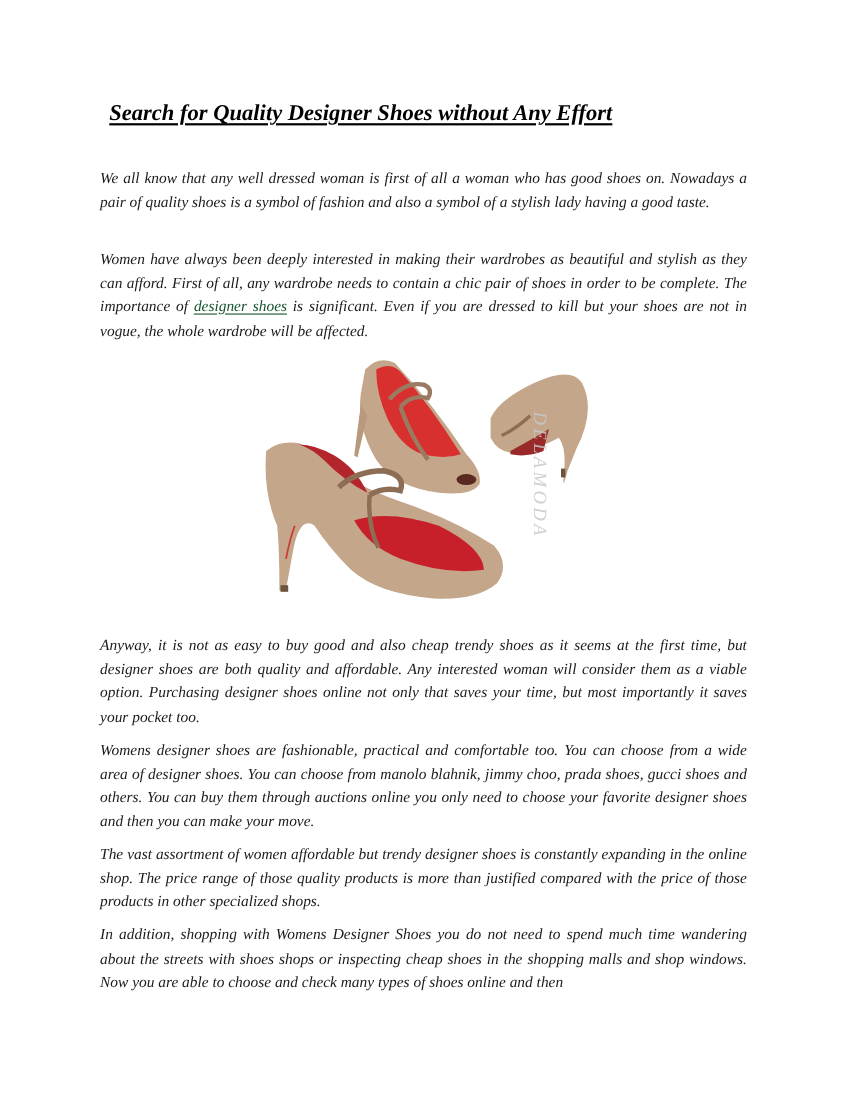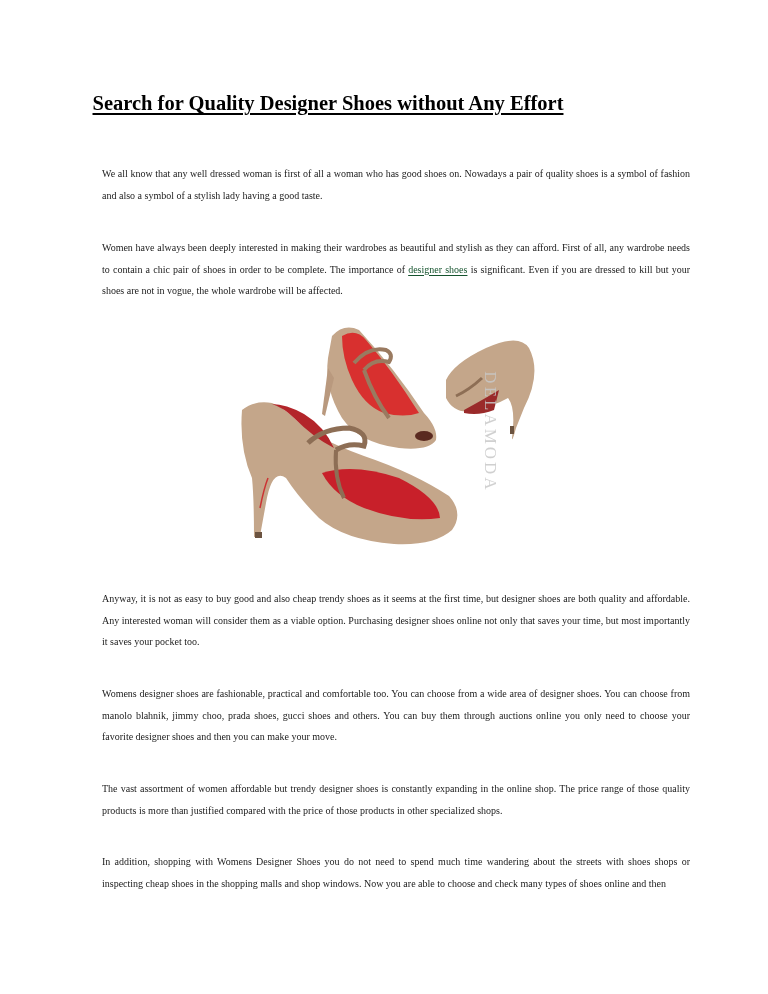"Search for Quality Designer Shoes" .page { font-style: none -> italic }
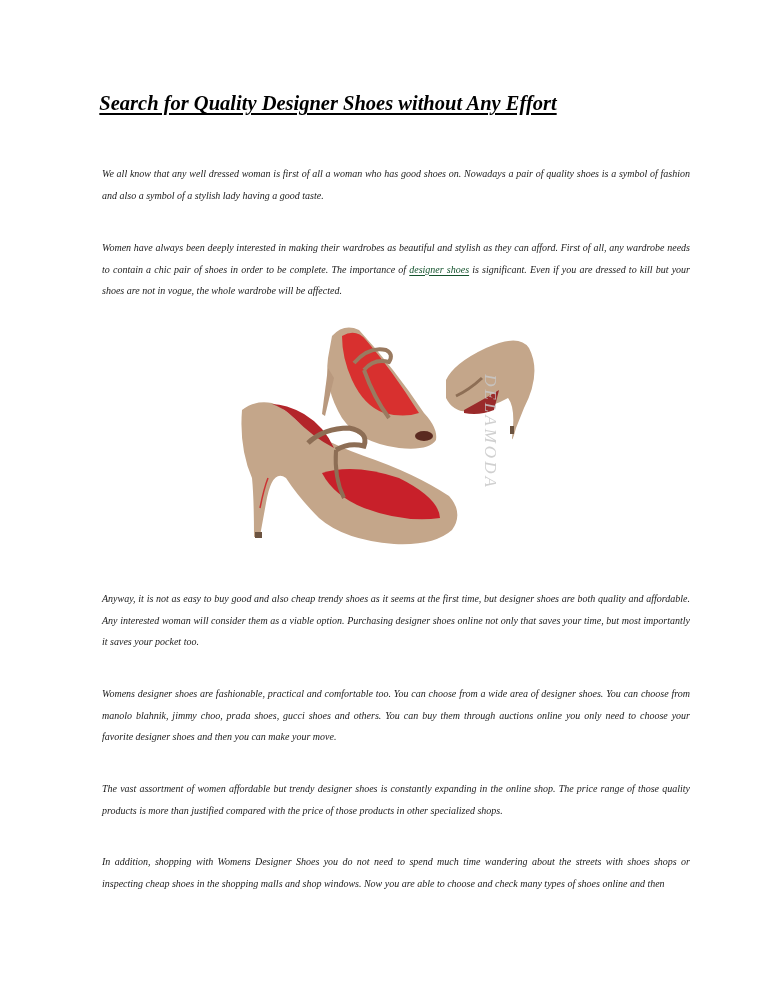"We all know that any" .para { font-size: 10px -> 14px; margin: 12px -> 1px }
